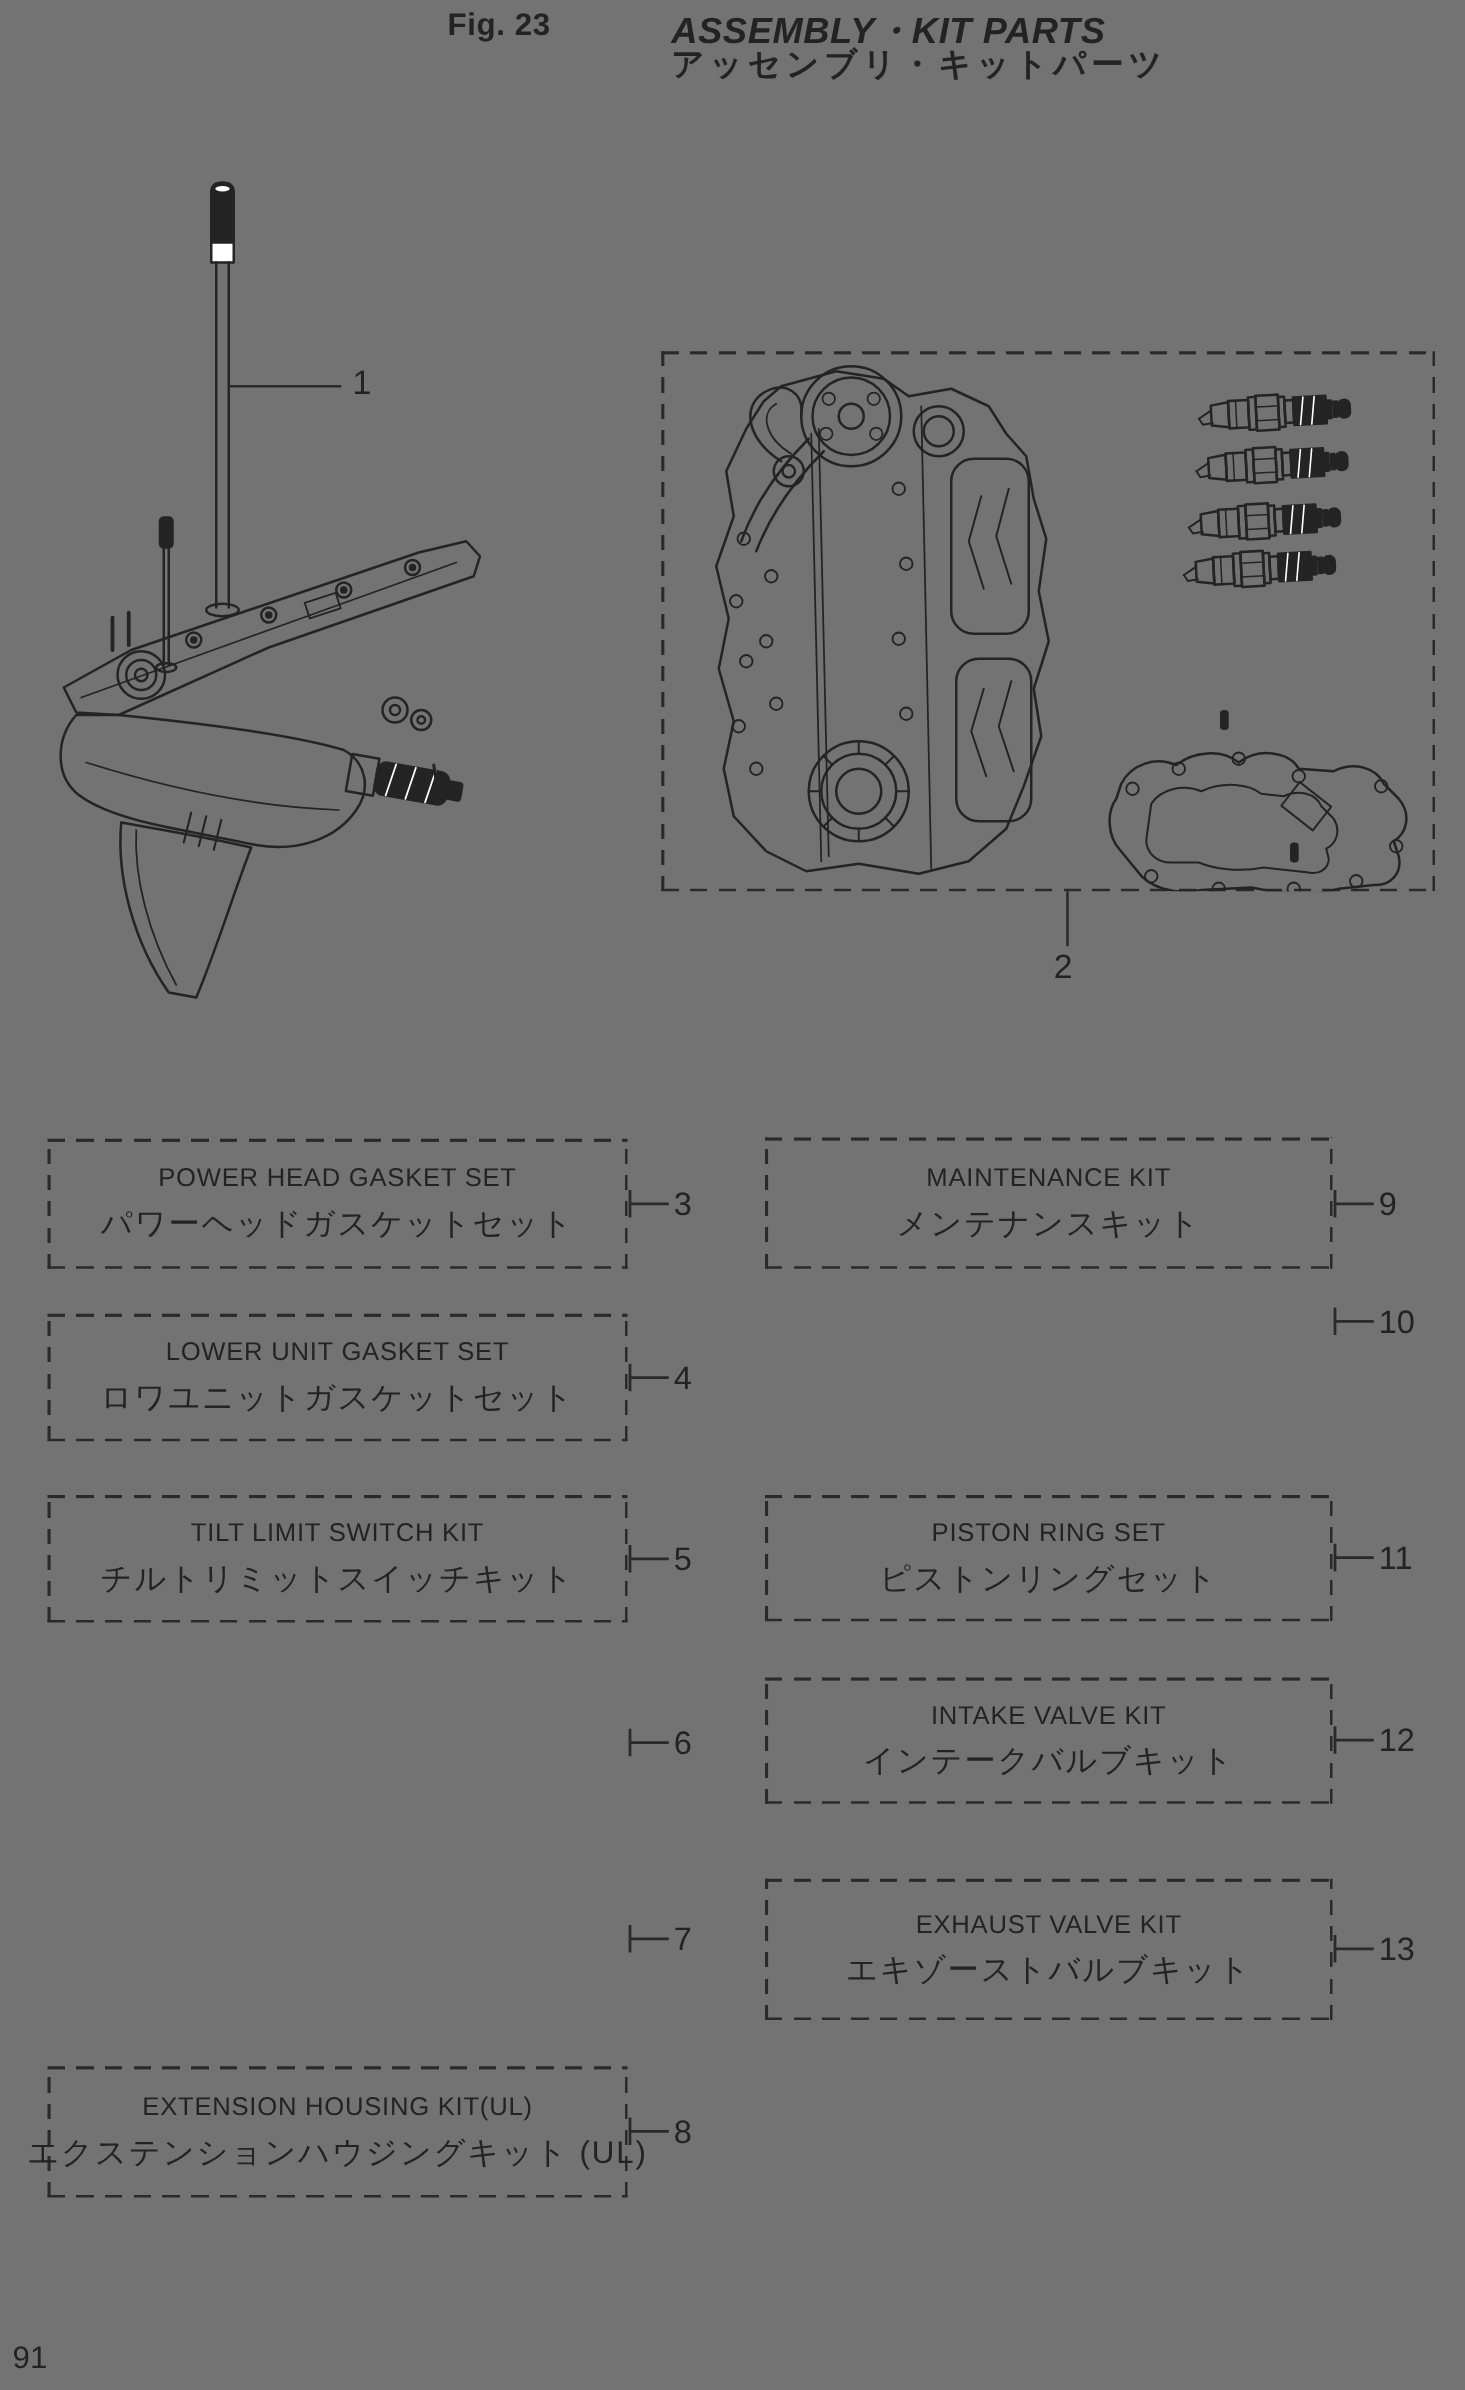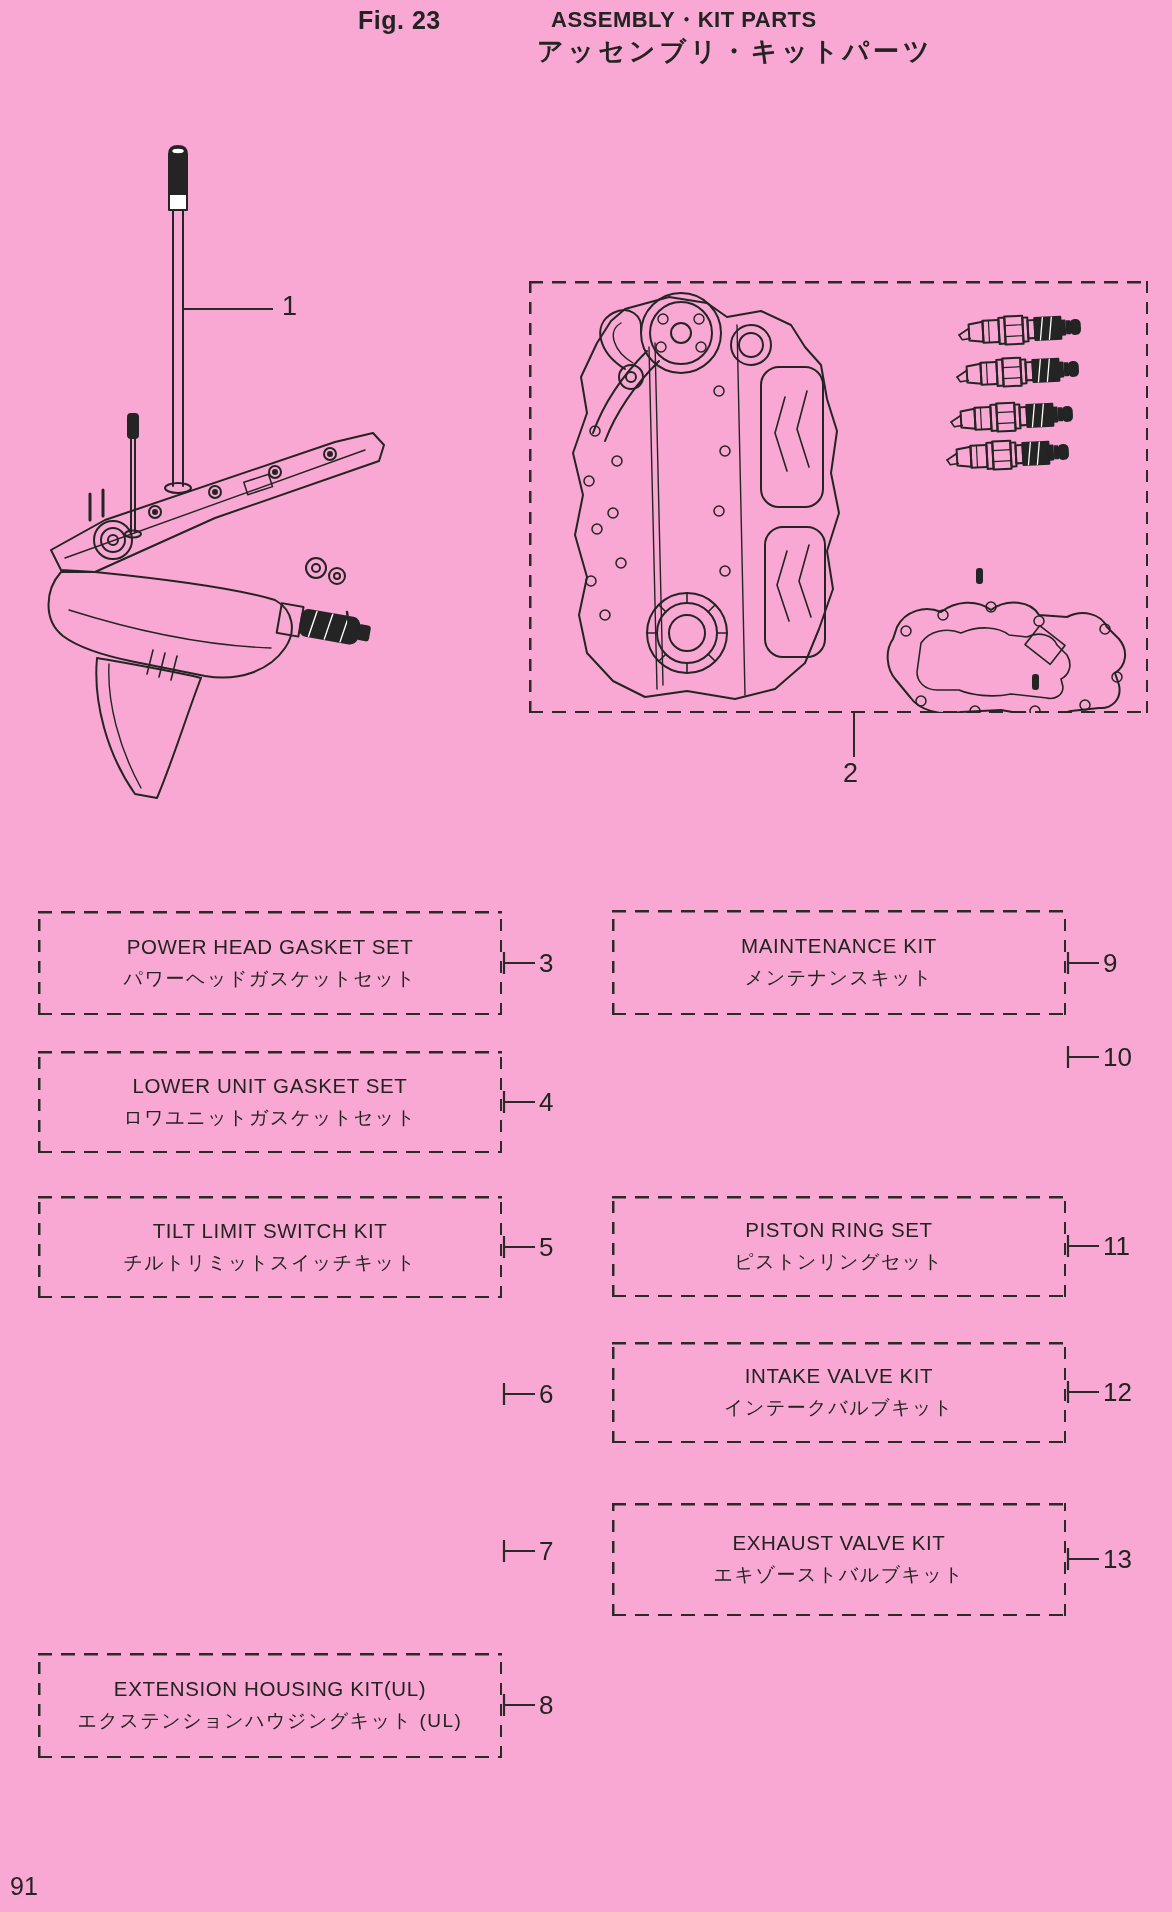"Fig. 23" .page { background: #f9a8d4 -> #737373 }
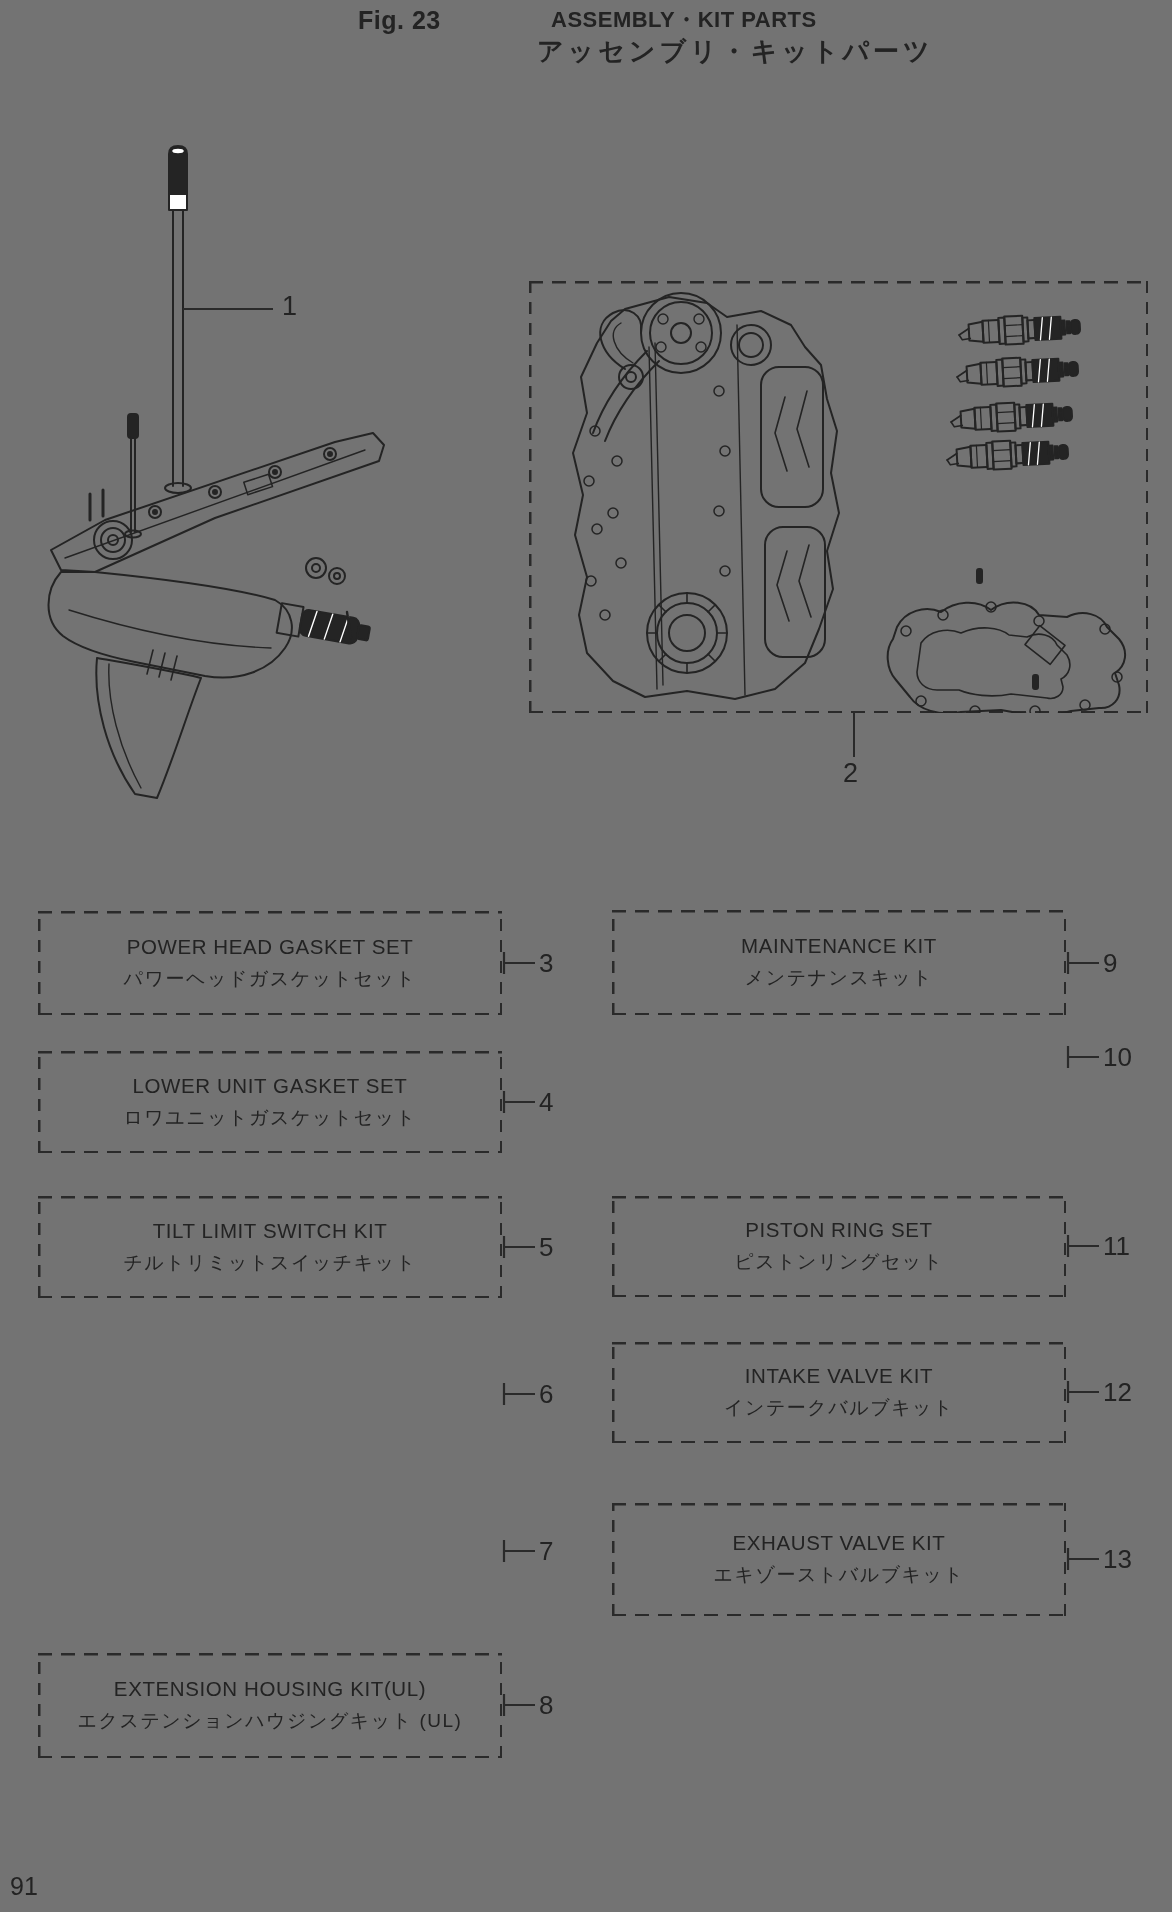"ASSEMBLY・KIT PARTS" .title-en { font-size: 22px -> 29px; font-style: none -> italic; left: 551px -> 537px }
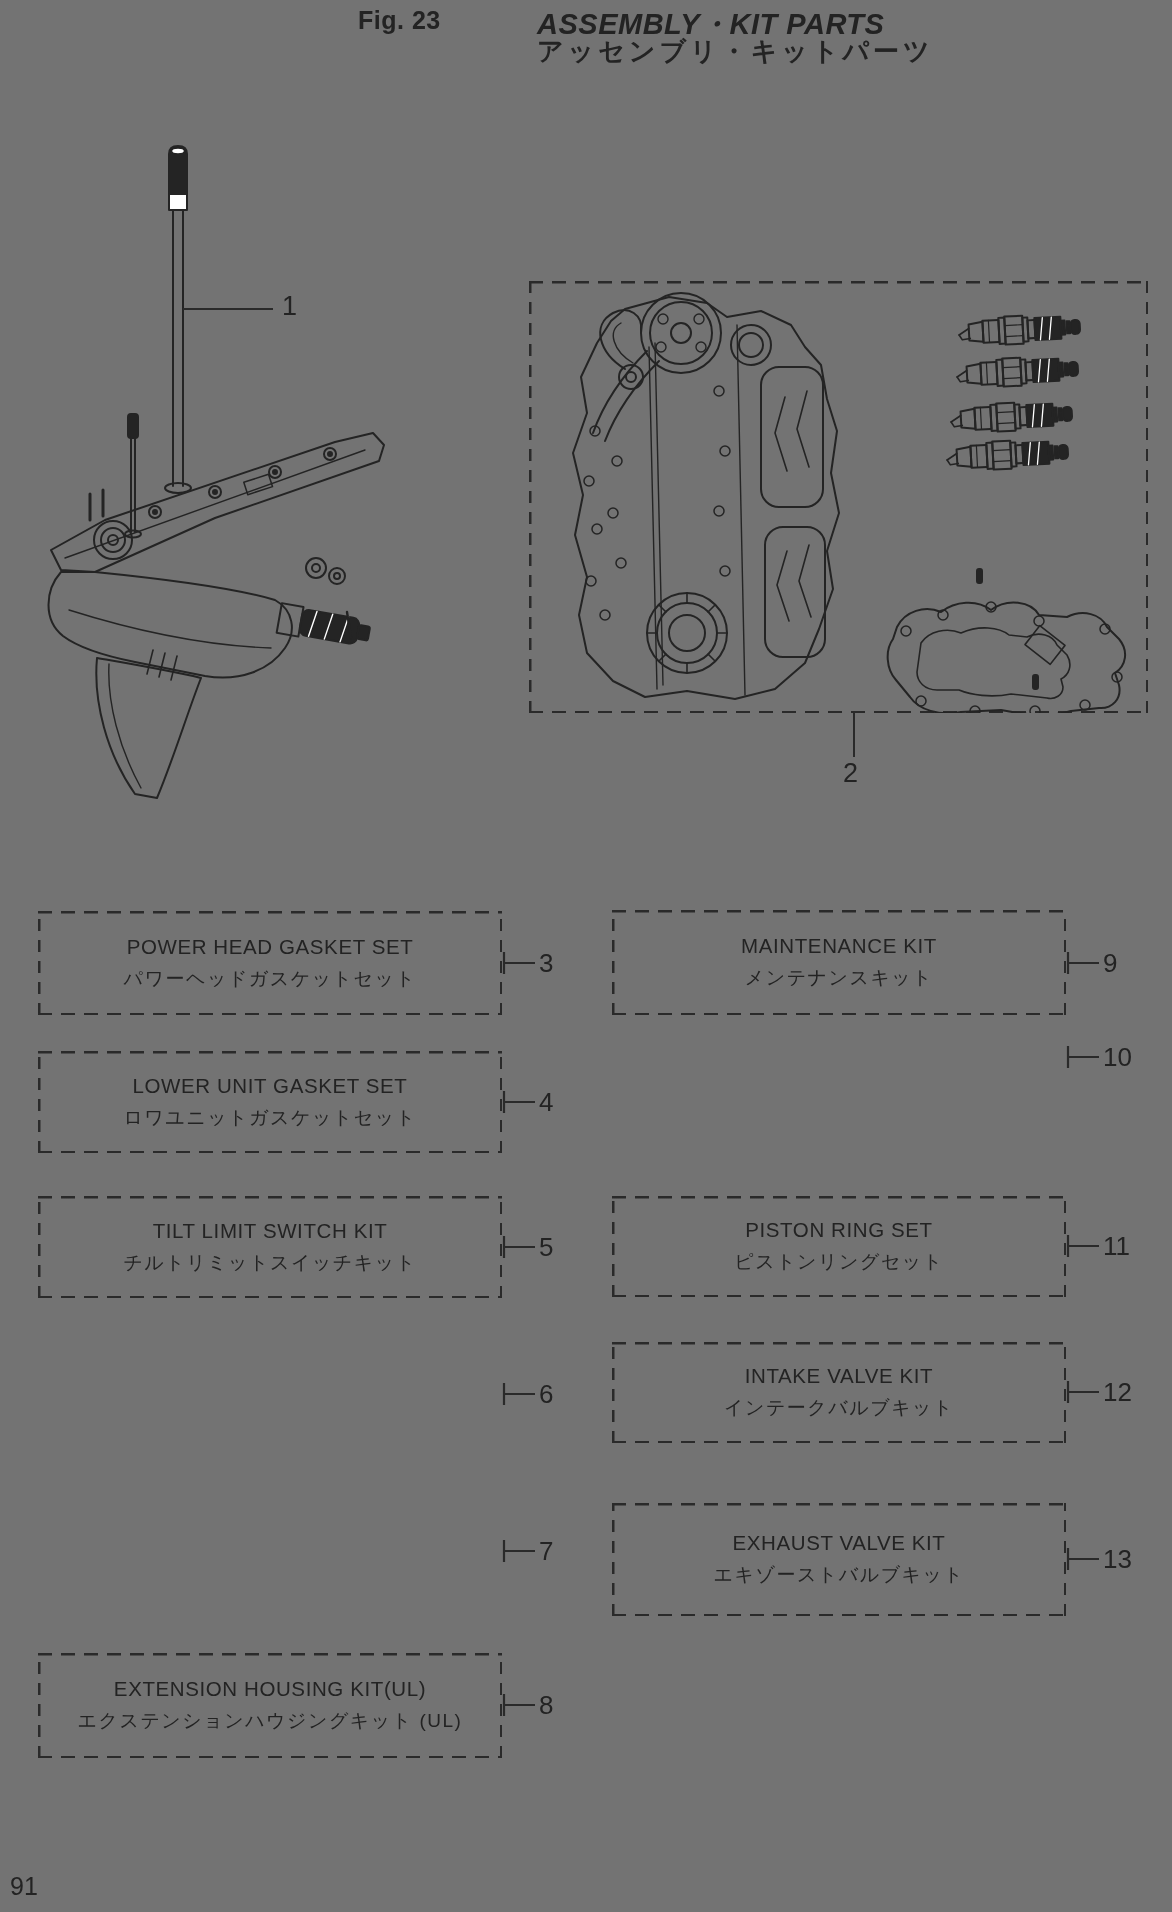"パワーヘッドガスケットセット" .kit-ja { font-size: 19px -> 25px }
